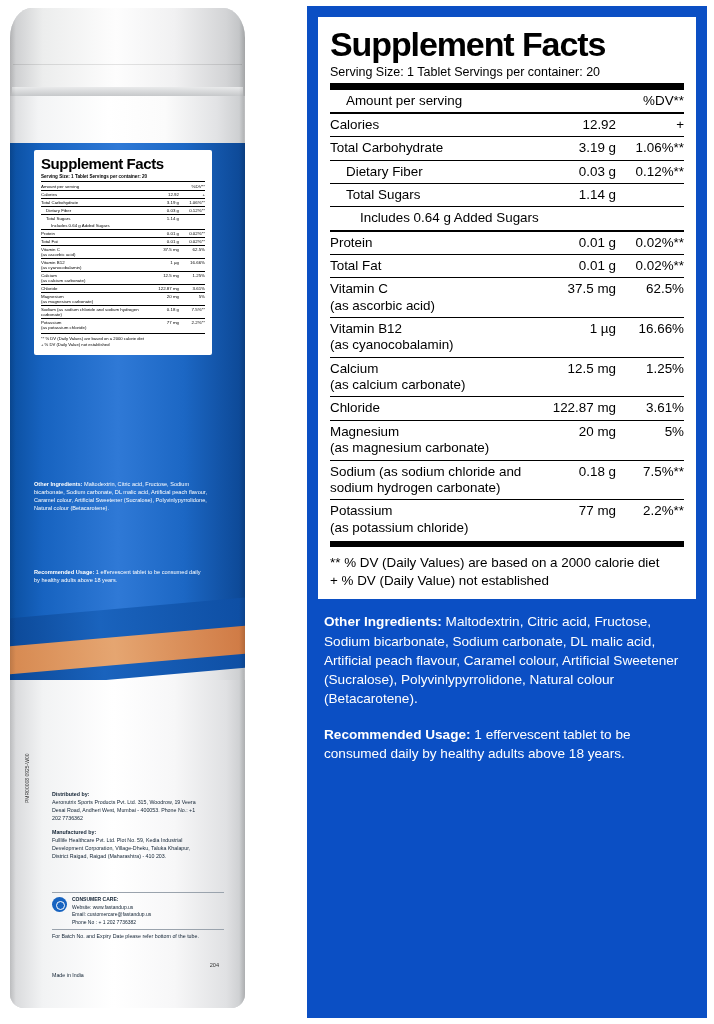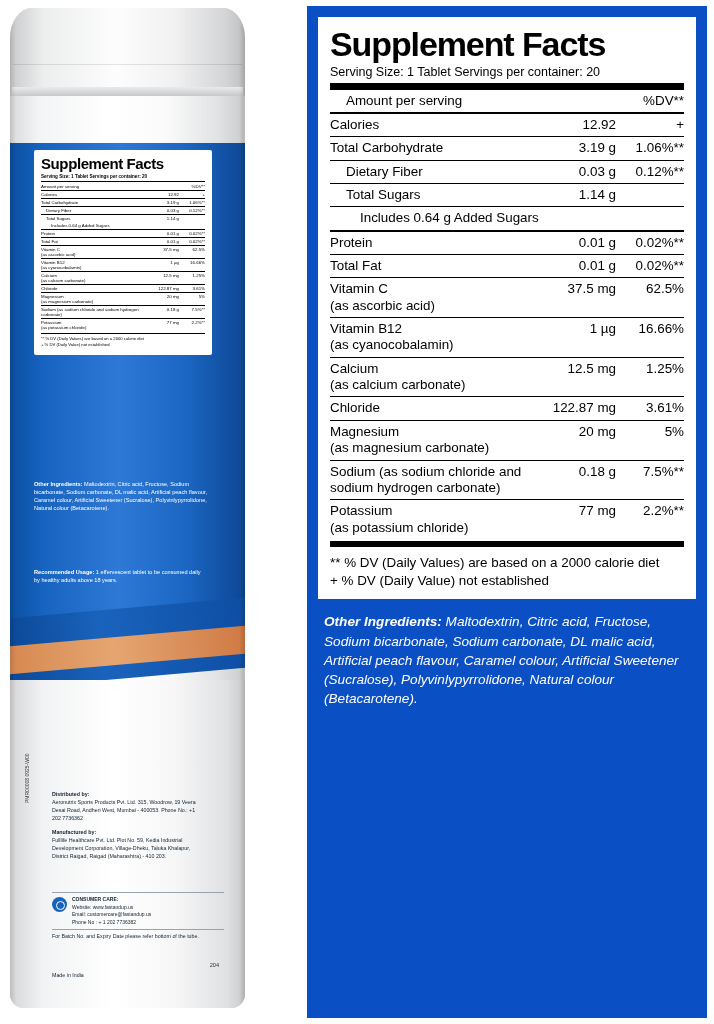"Other Ingredients: Maltodextrin, Citric" .blue-section { font-style: italic -> none }
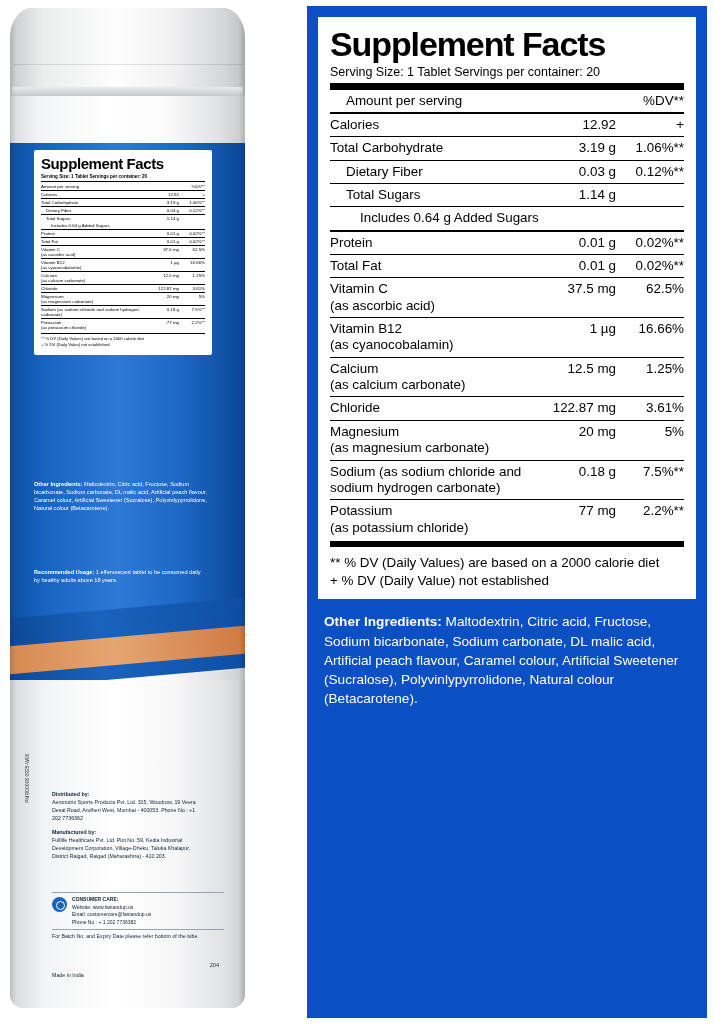"Recommended Usage: 1 effervescent tablet" div.blue-section { html: none -> <div> <b>Recommended Usage:</b><span> 1 effervescent tablet to be consumed daily by healthy adults above 18 years.</span> </div> }
